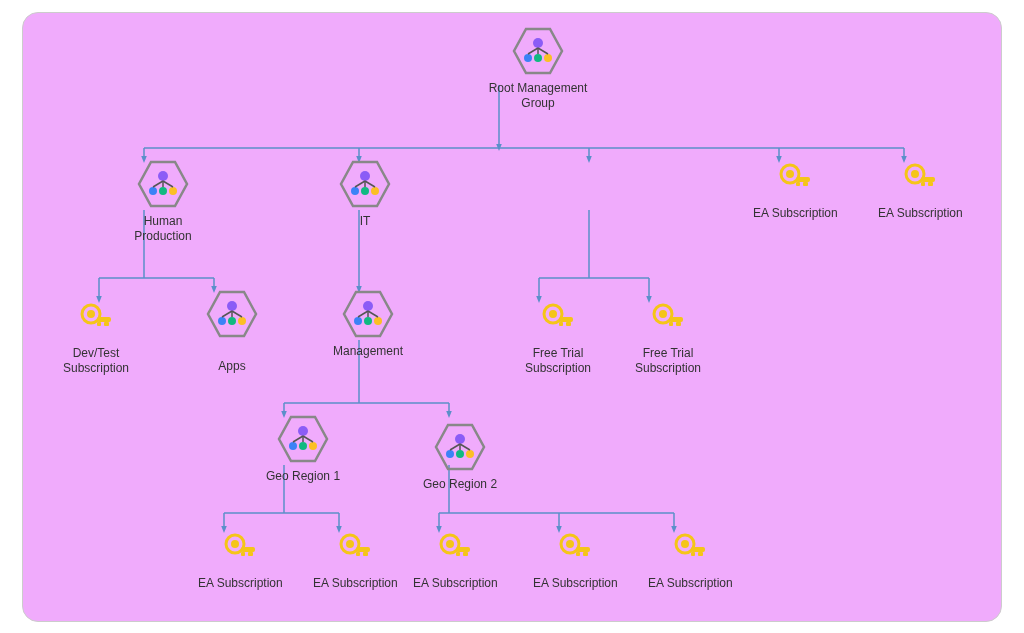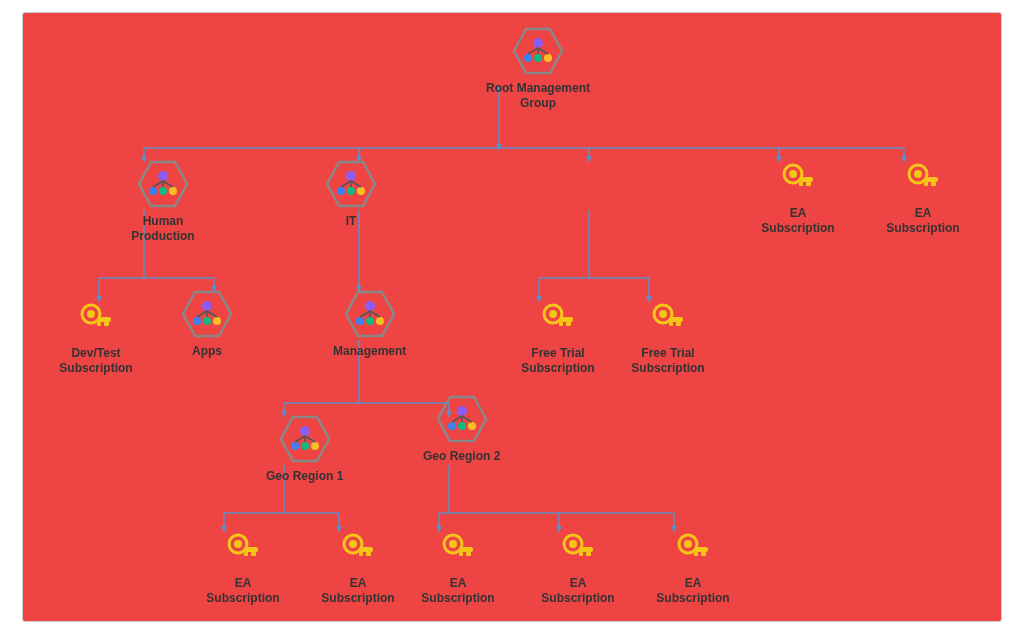"Root Management Group" .diagram-container { background: #ef4444 -> #f0abfc; border-radius: 3px -> 16px; font-weight: bold -> none }
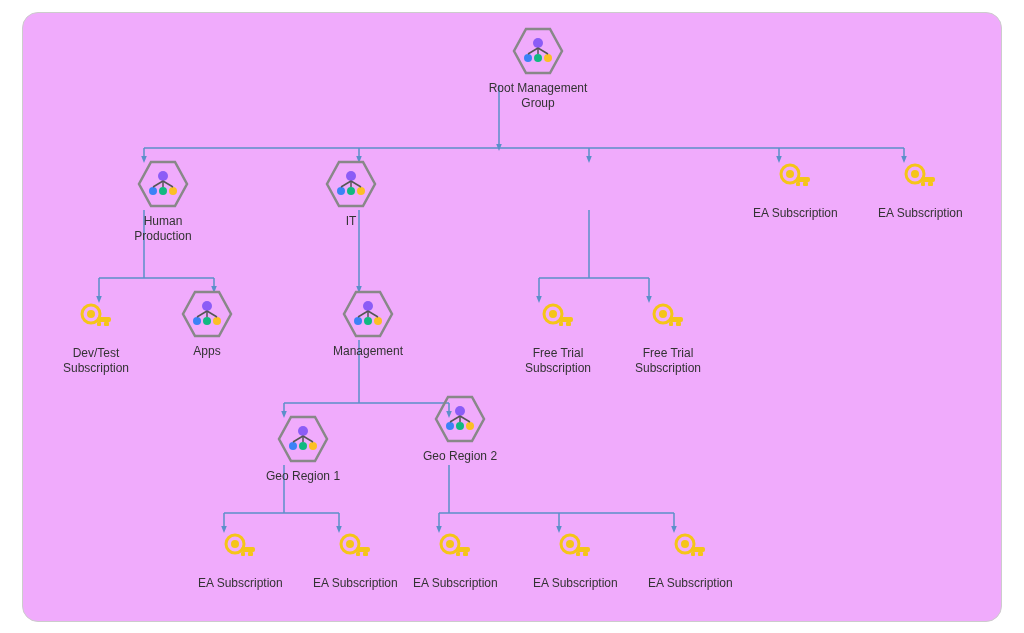"IT" div.node { left: 302px -> 316px }
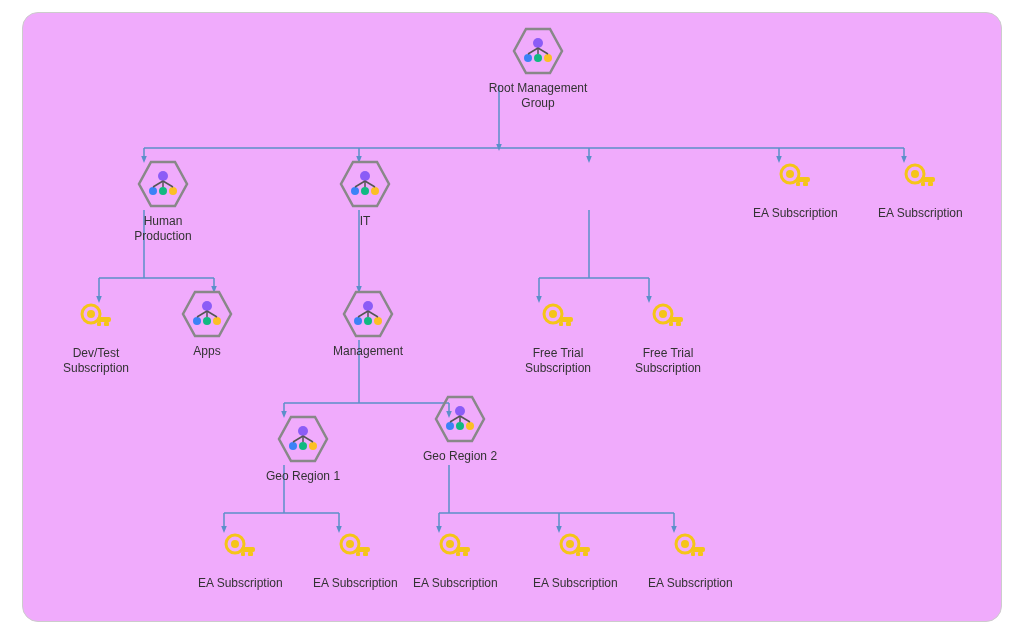"Apps" div.node { gap: none -> 15px; left: 158px -> 183px }
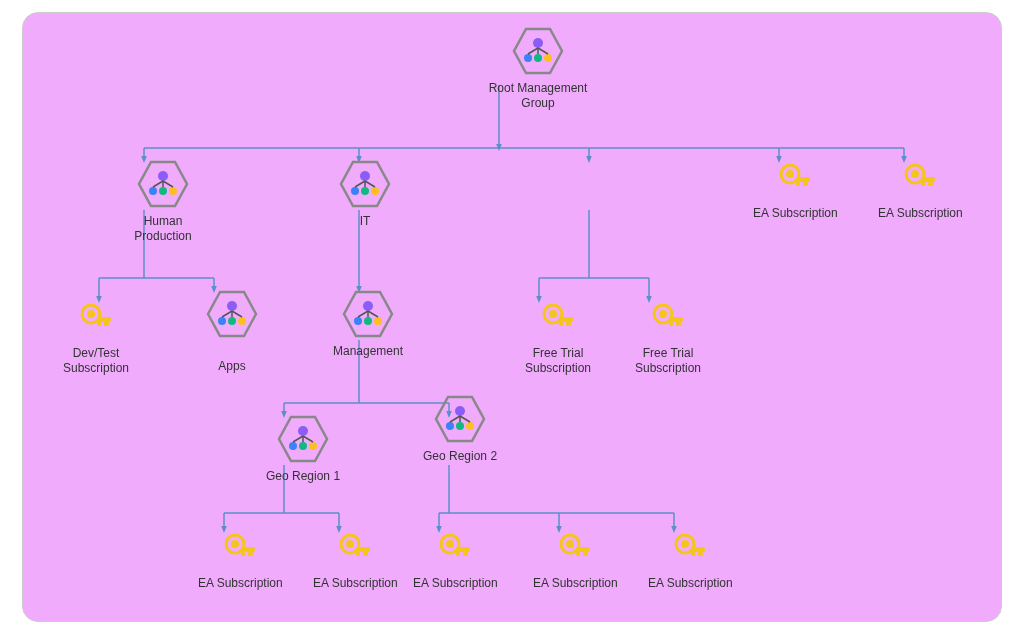"Geo Region 2" div.node { top: 380px -> 408px }
